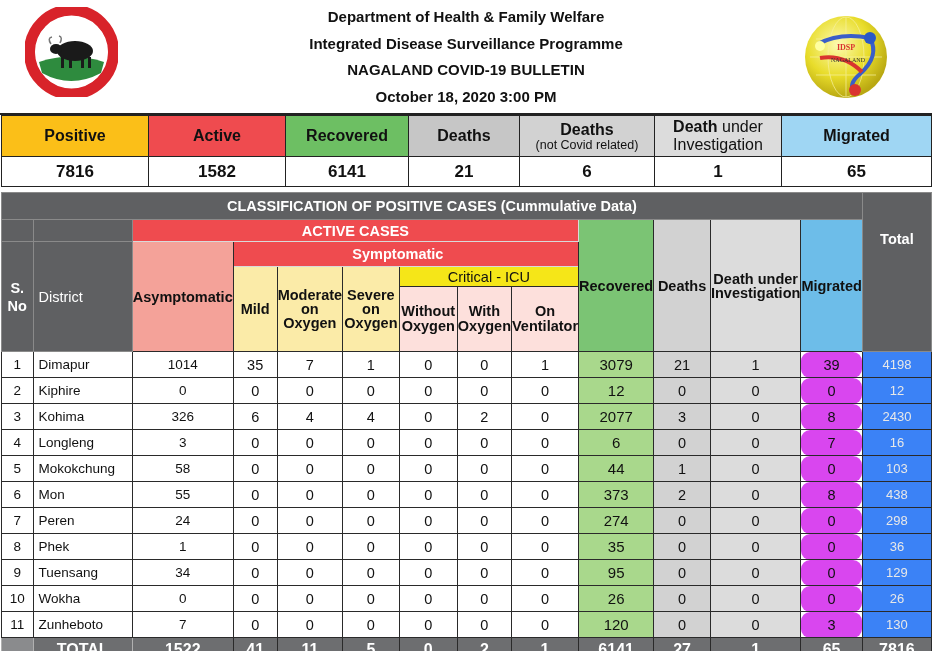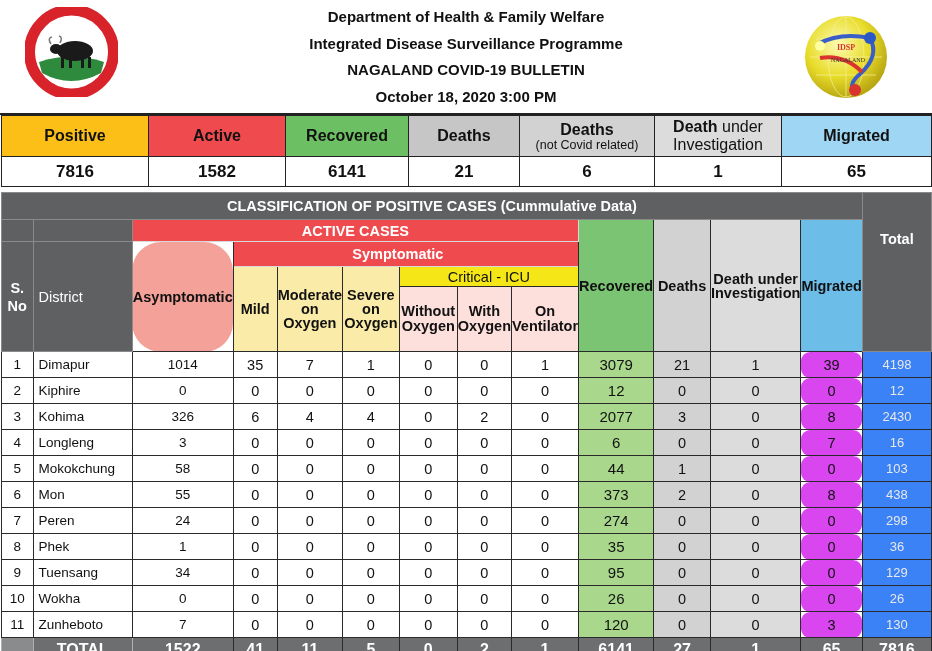"Asymptomatic" .salmon { border-radius: 29px -> none }
